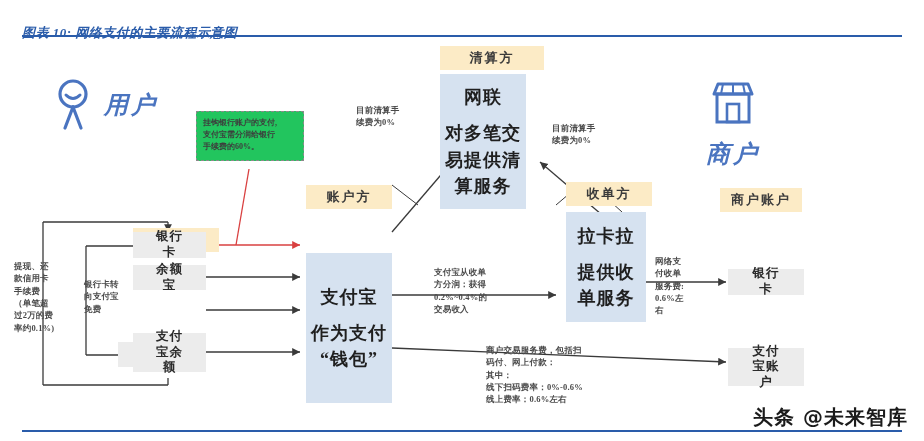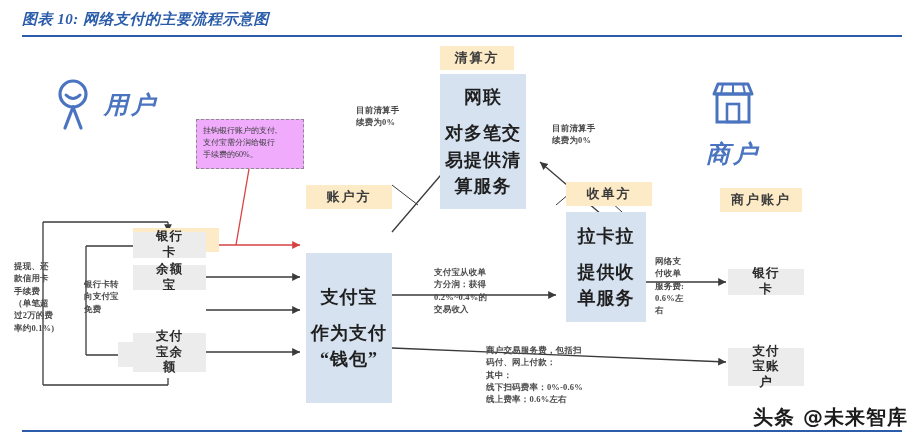"图表 10: 网络支付的主要流程示意图" #title-text { font-size: 15px -> 13px; top: 10px -> 24px }
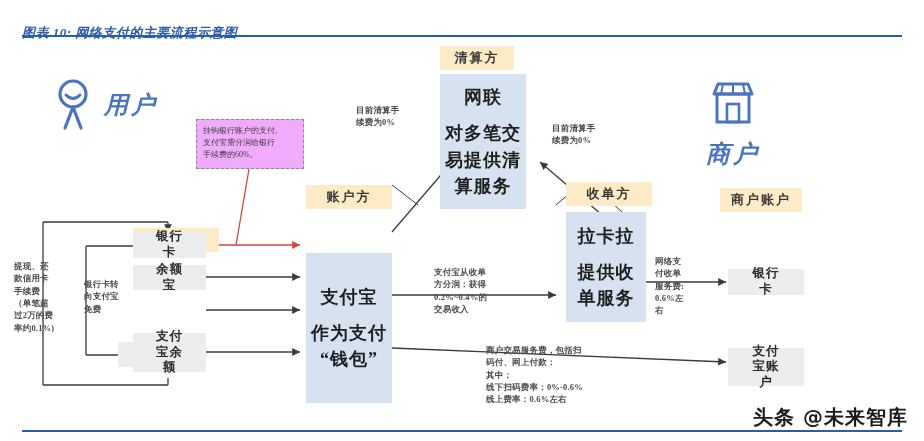"清算方" div.grp { width: 74px -> 104px }
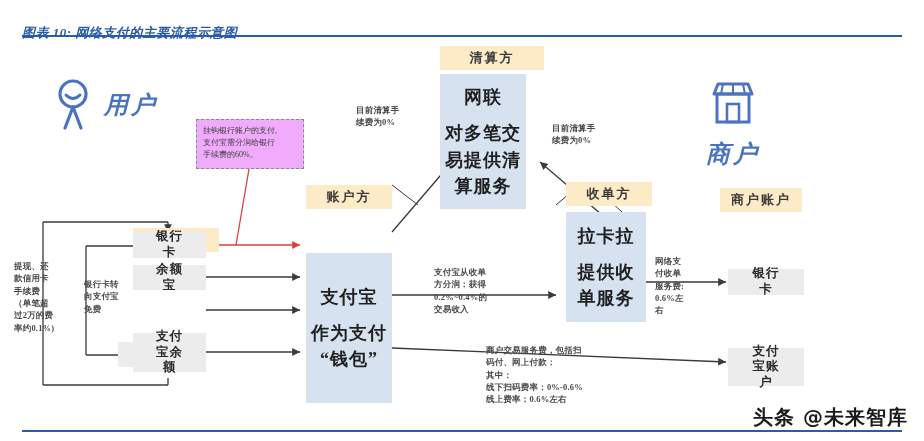"挂钩银行账户的支付," #callout { background: #f0abfc -> #22c55e; font-weight: normal -> bold; top: 119px -> 111px }
